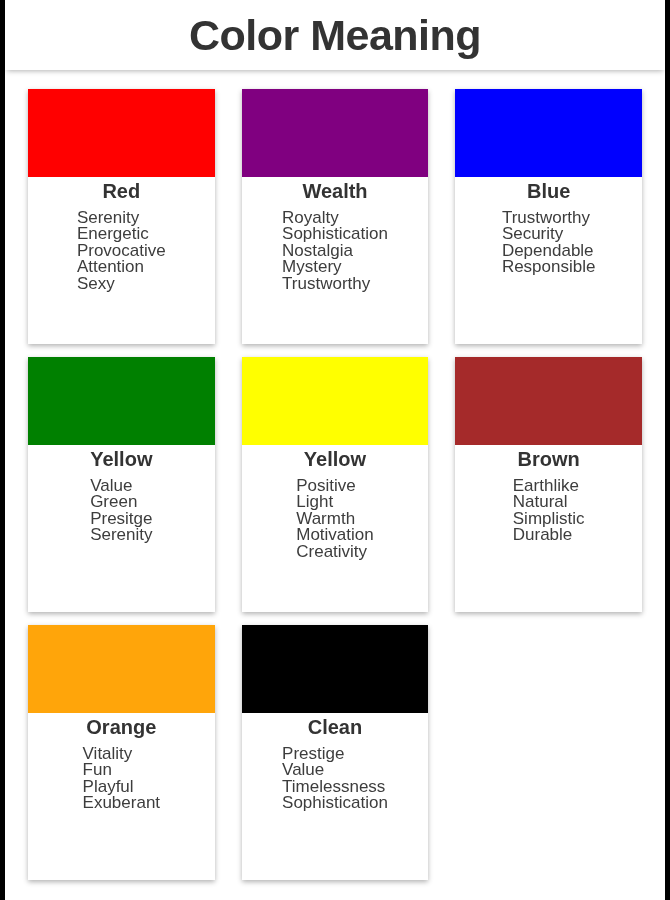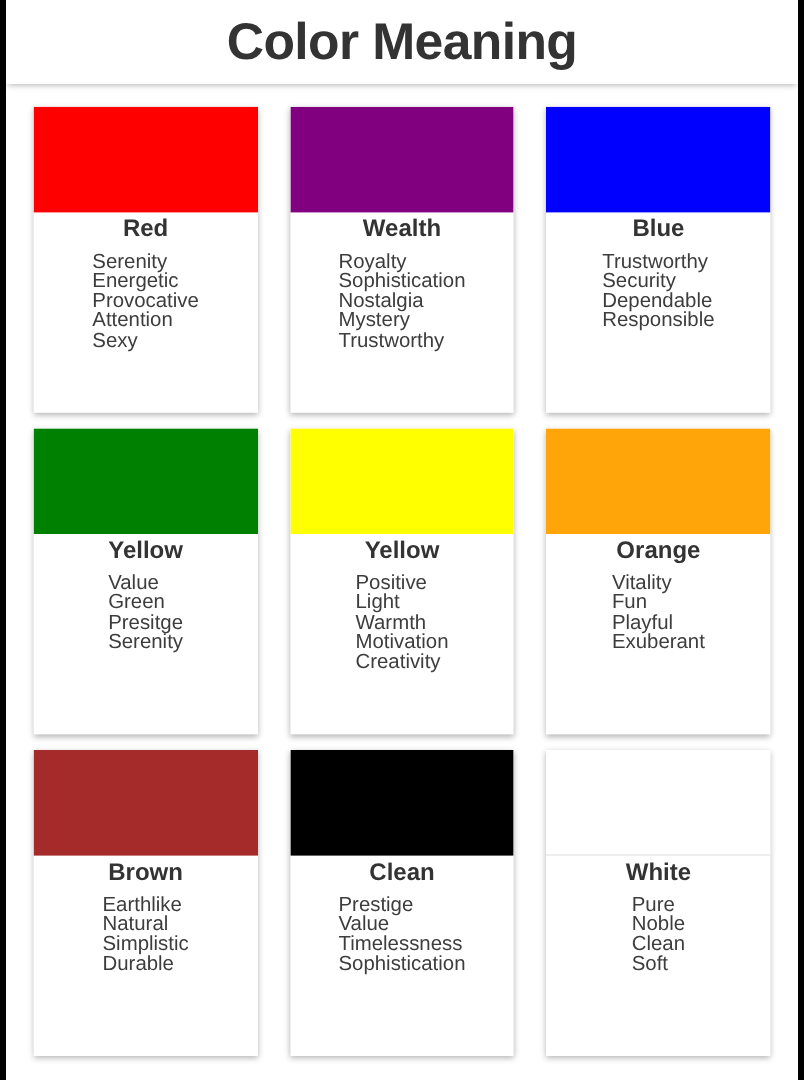"Orange" div.card { order: before "Brown" -> after "Brown" }
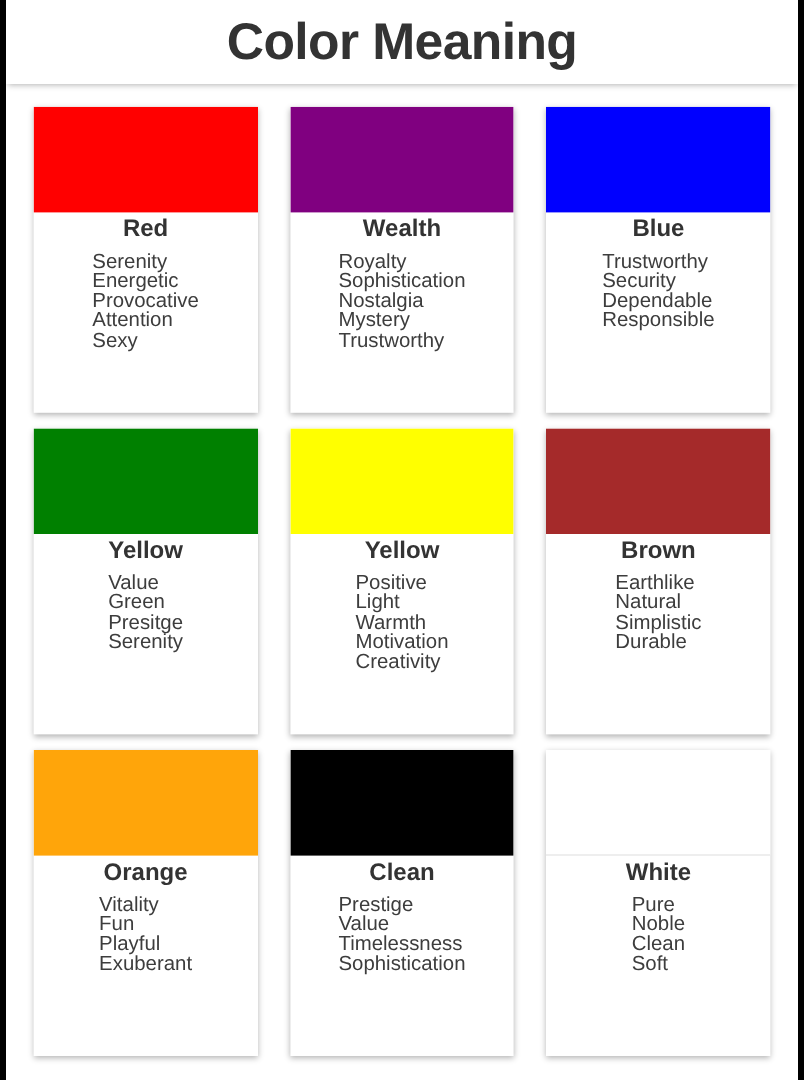"White" div.card { html: <div> <div></div> <div> <div>White</div> <ul> <li>Pure</li> <li>Noble</li> <li>Clean</li> <li>Soft</li> </ul> </div> </div> -> none }
